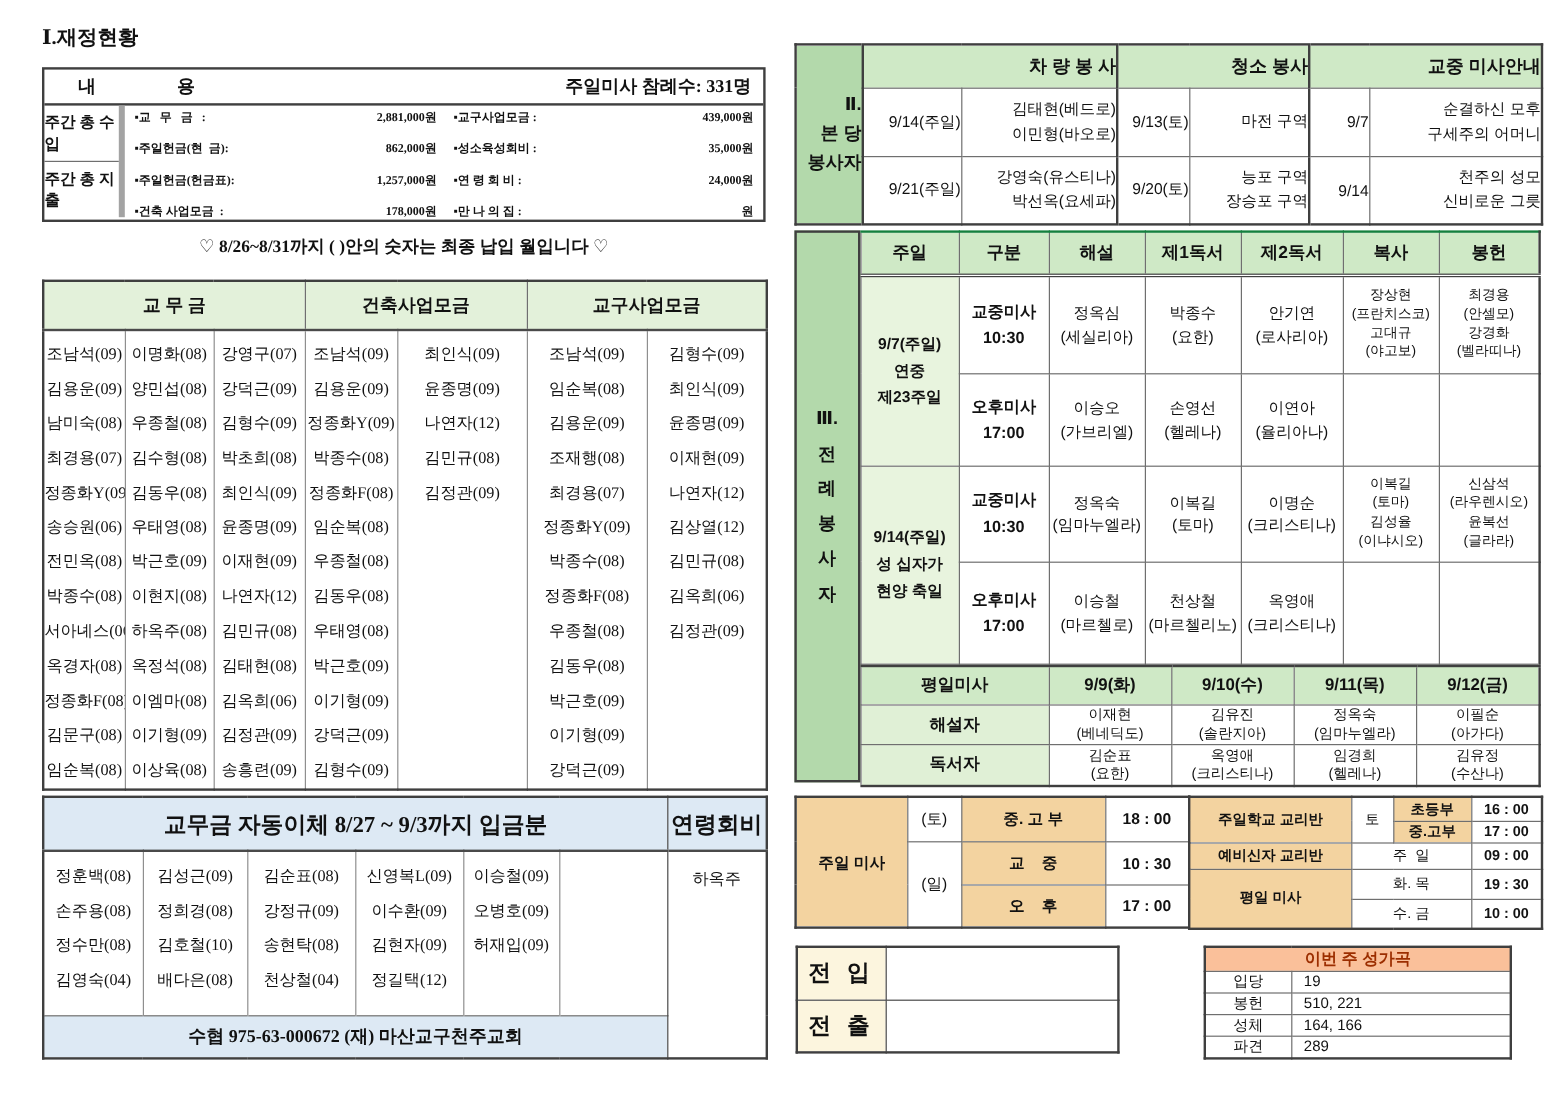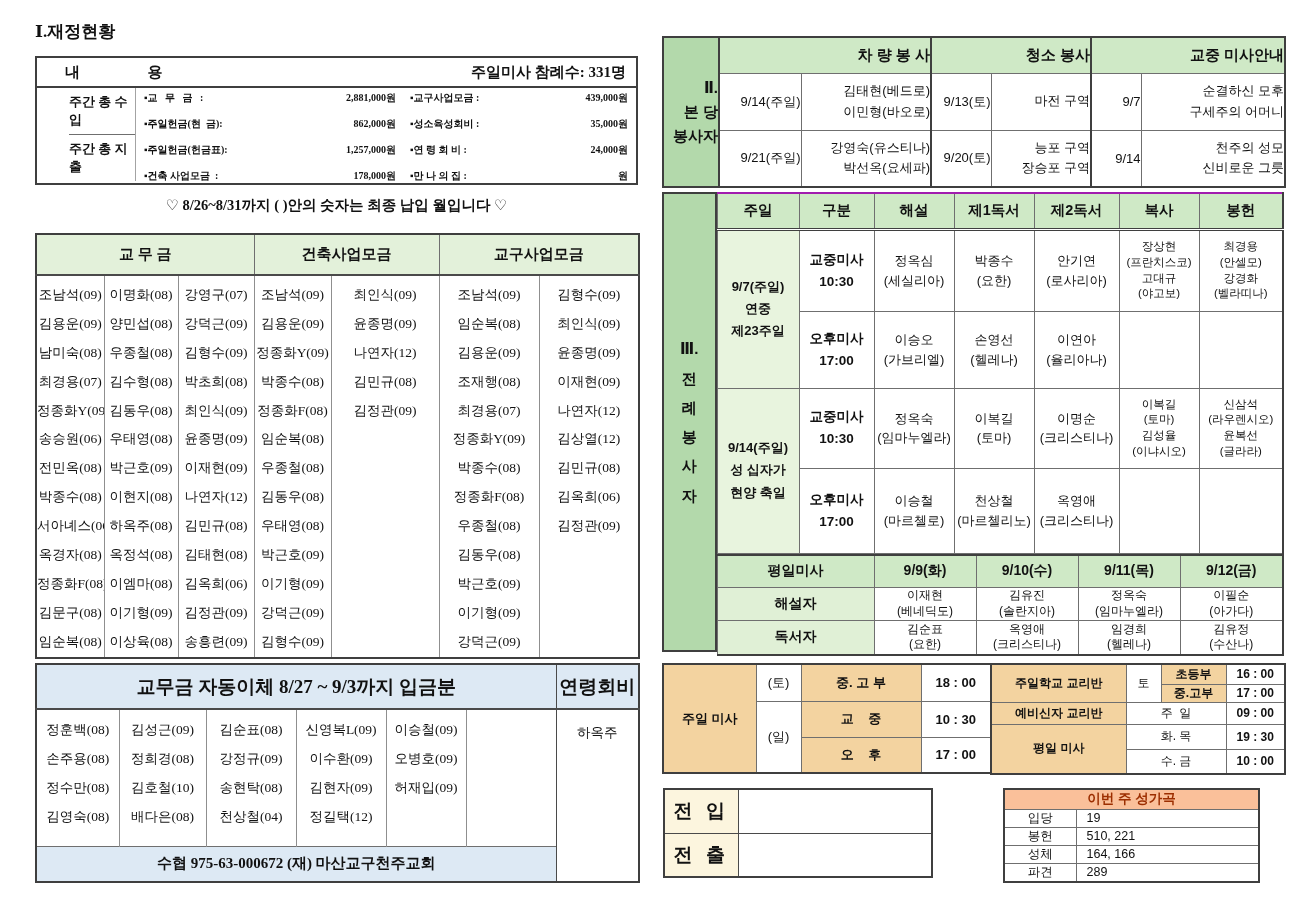"주간 총 수입" .fin-labels { border-right: 1px solid #a3a3a3 -> 5px solid #a3a3a3; margin-left: 32px -> none }
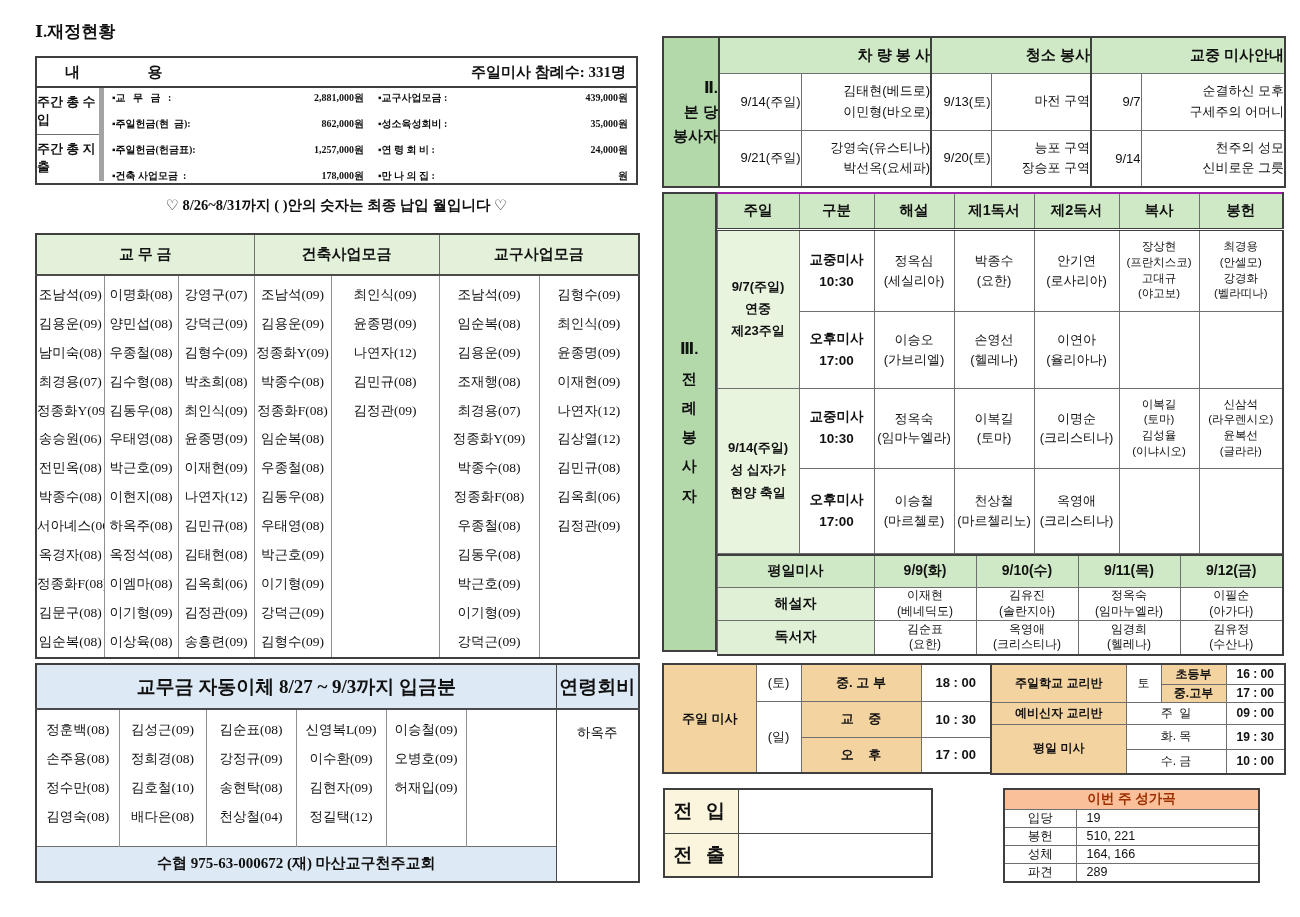"주일" #lit-main { border-top: 2px solid #a21caf -> 2px solid #15803d }
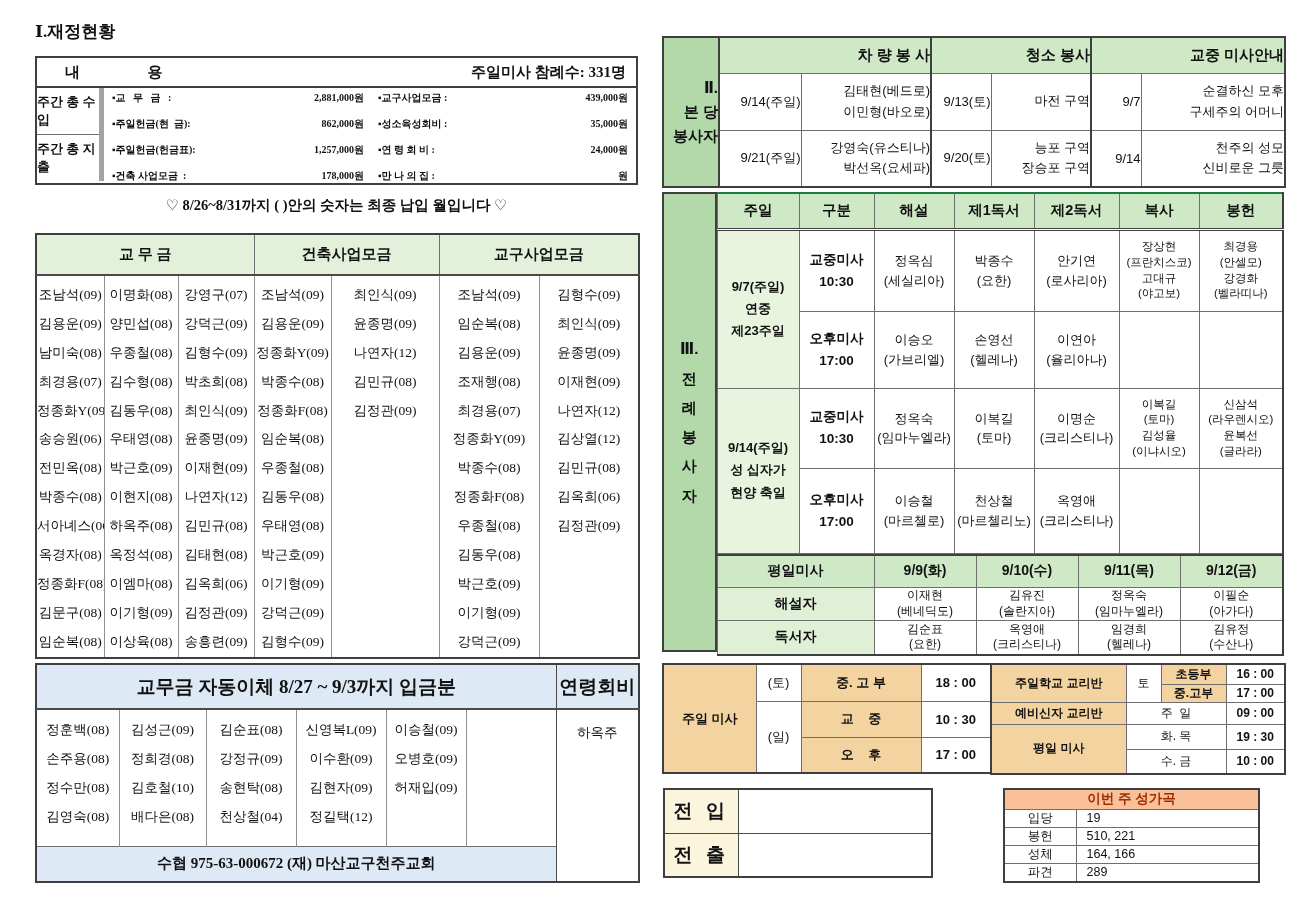"김영숙(08)" div.nm { text: 08 -> 04 }
